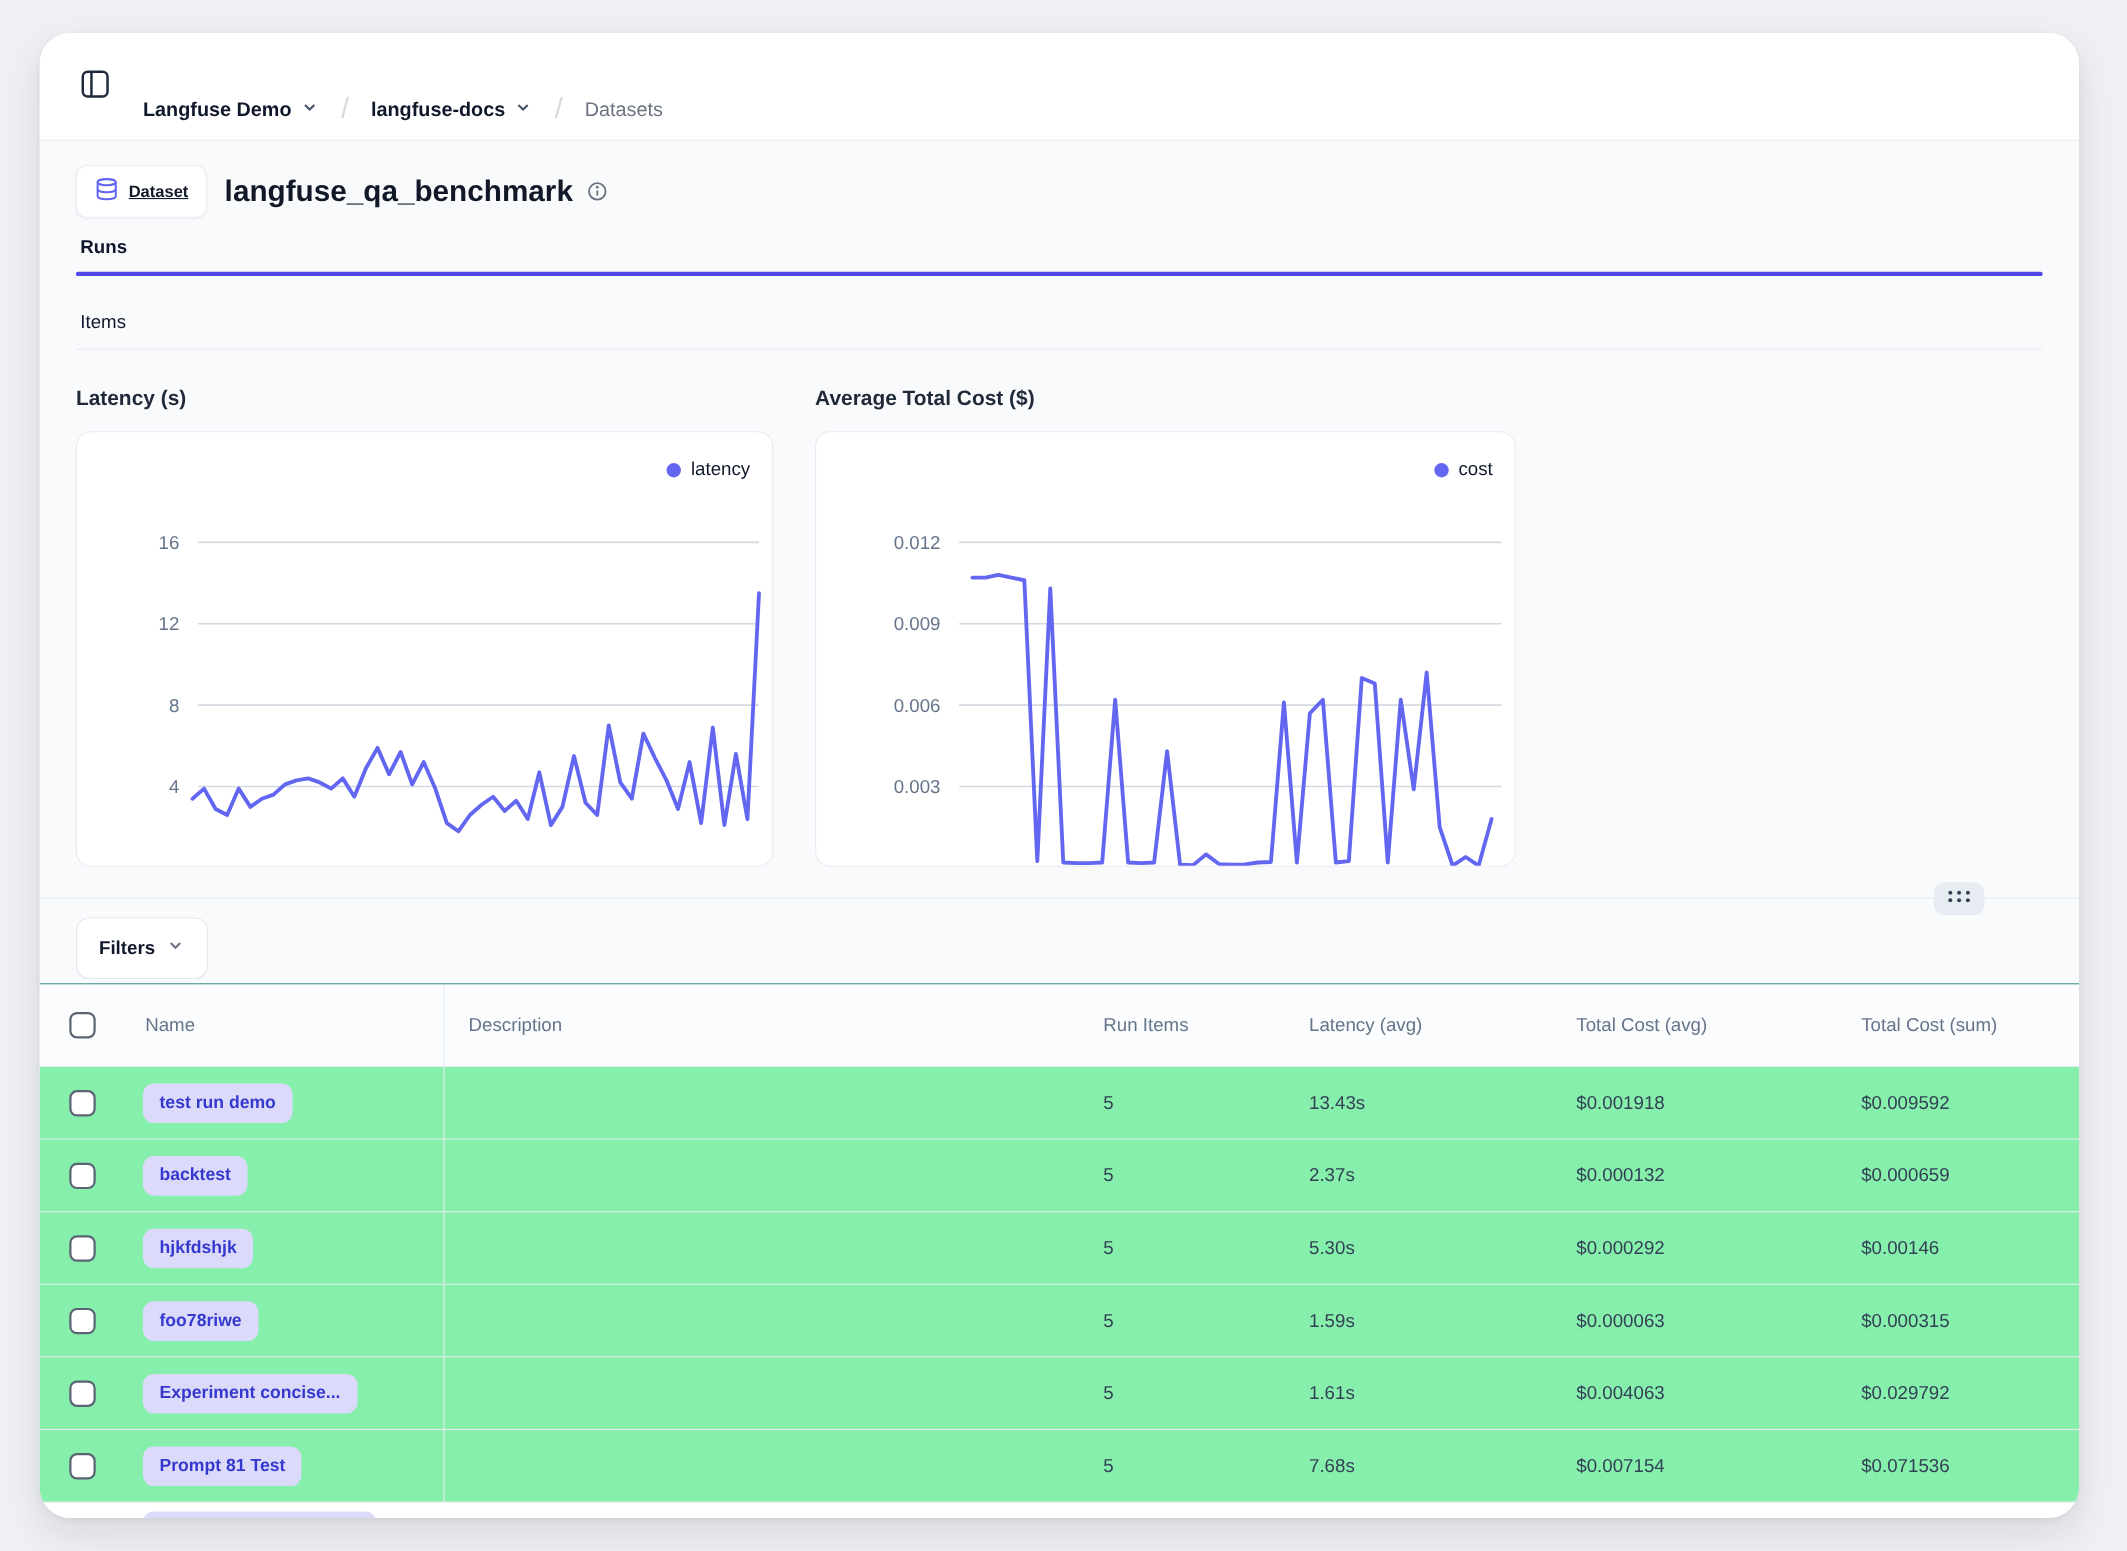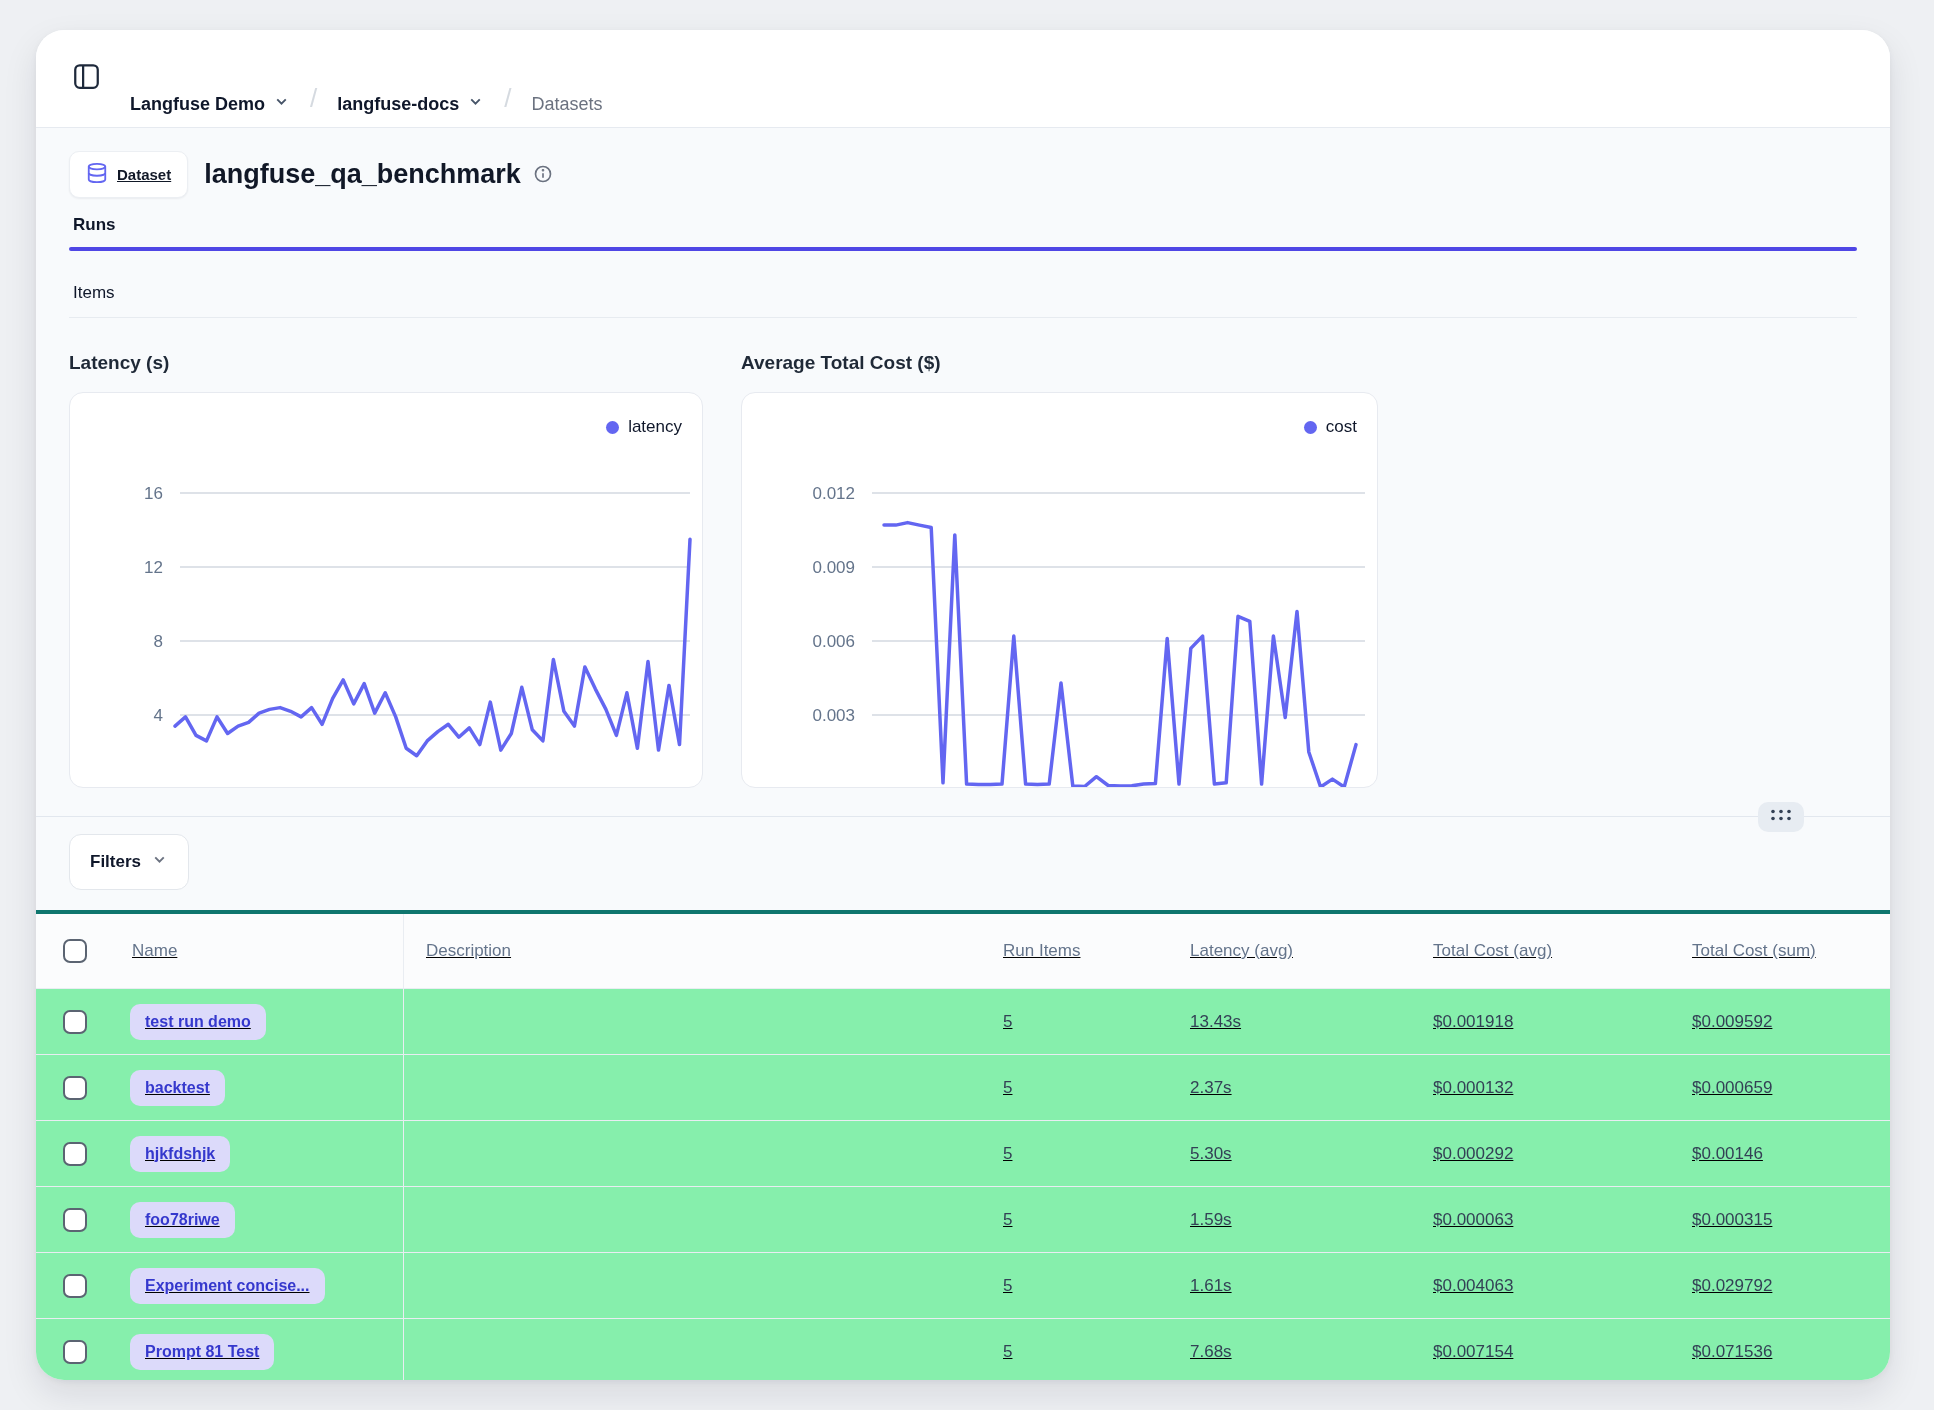"Langfuse Demo" .crumbs { align-items: flex-end -> center }
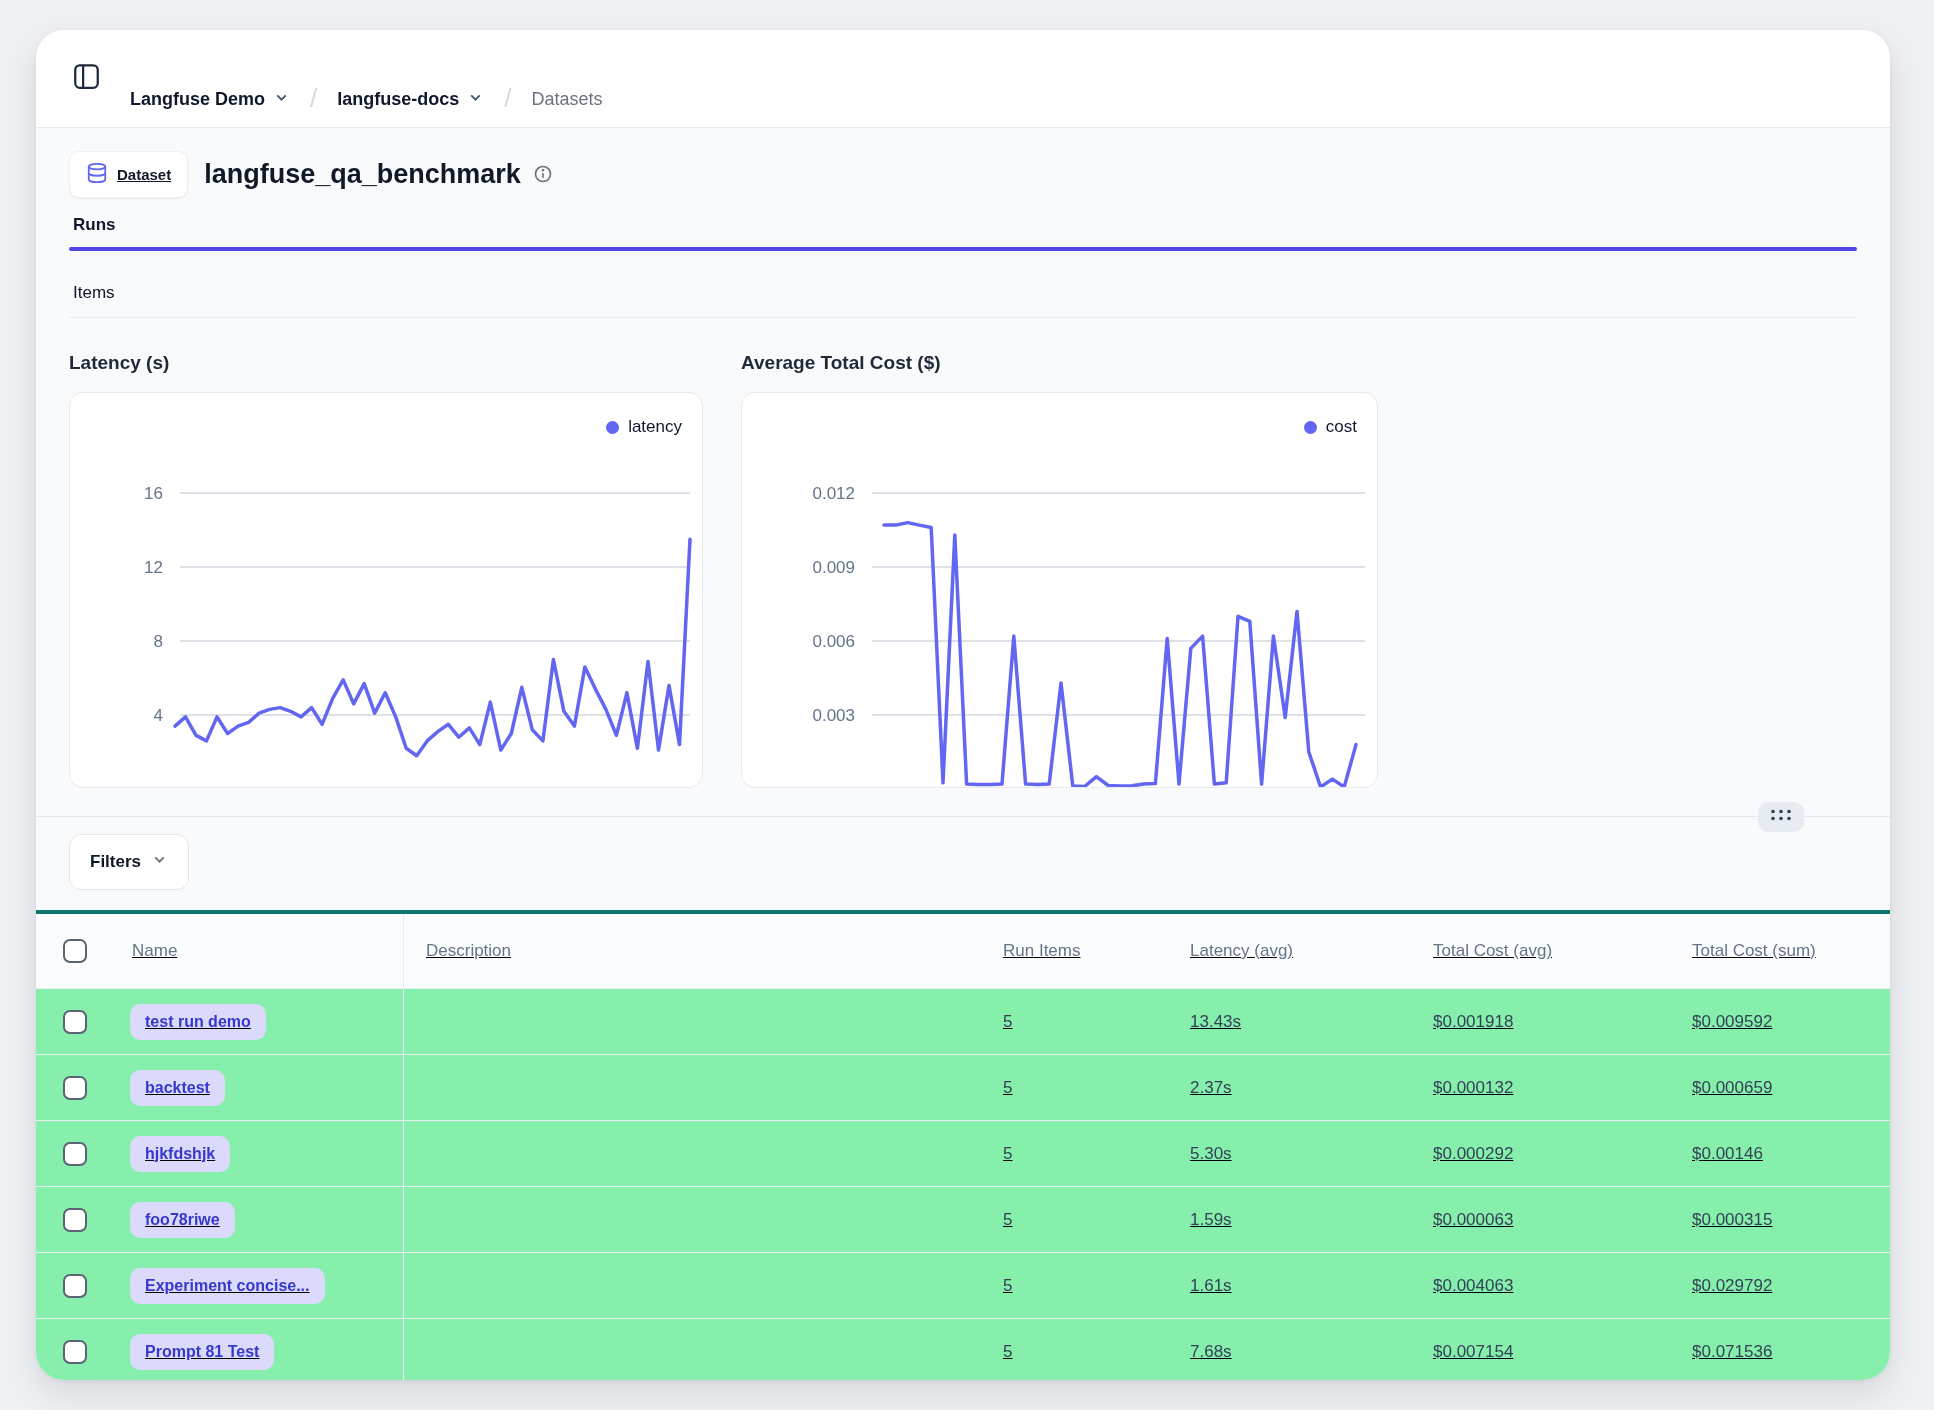"Name" .tbl { border-top: 4px solid #0f766e -> 1px solid #0f766e; margin-top: 20px -> 4px; text-decoration: underline -> none }
